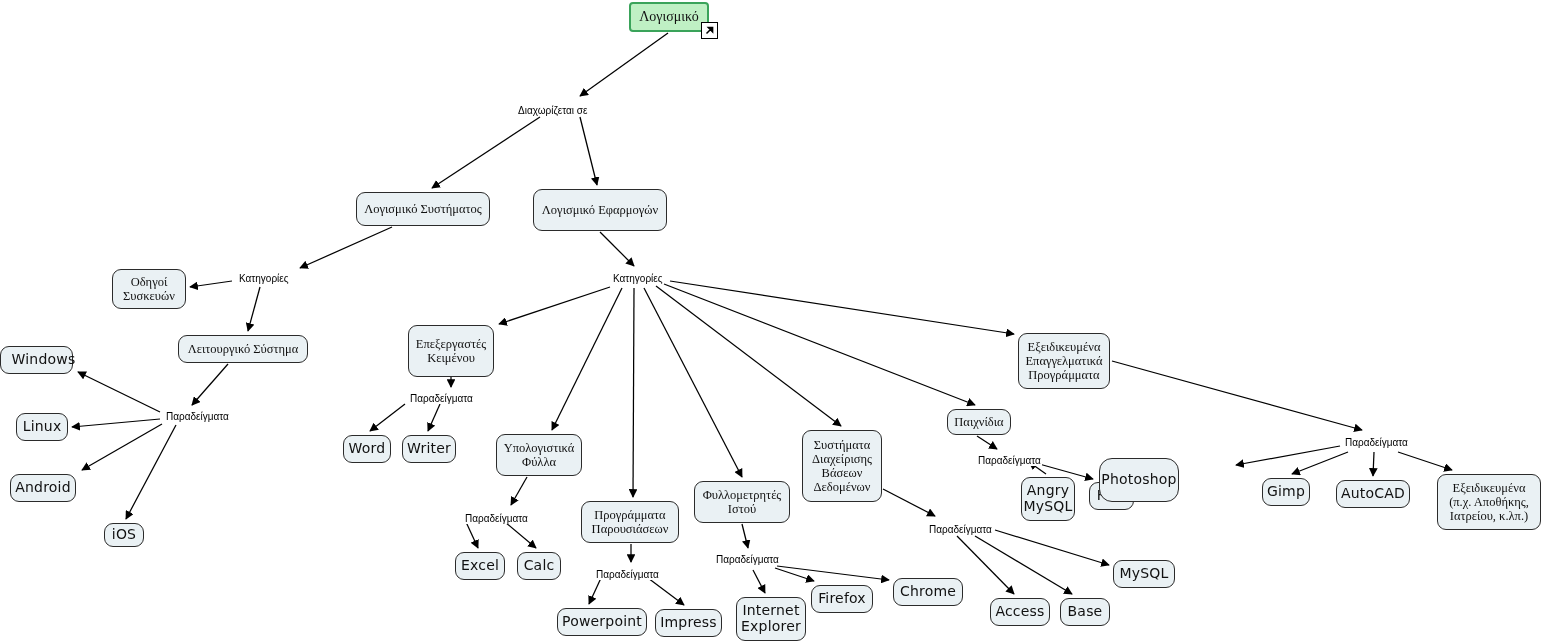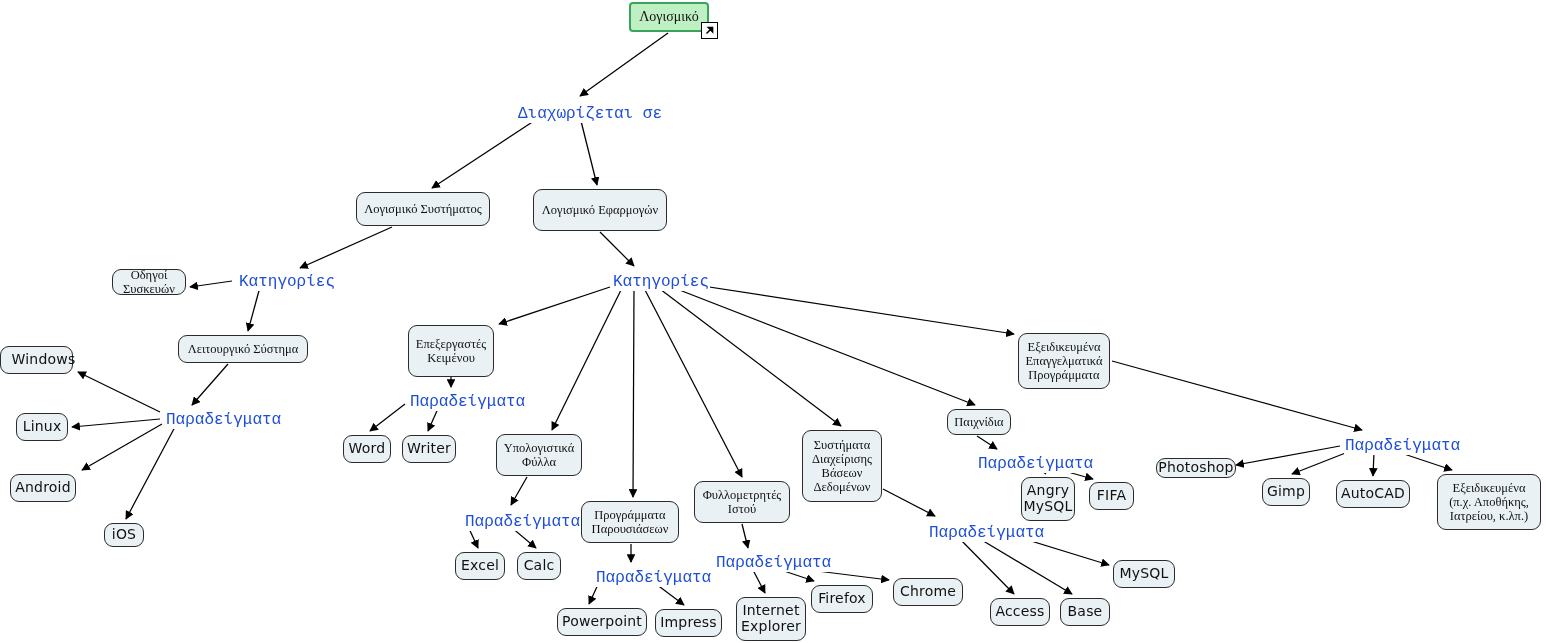"Διαχωρίζεται σε" .elabel { color: #1d4ed8 -> #000000; font-family: Liberation Mono, monospace -> Liberation Sans, sans-serif; font-size: 16px -> 10px }
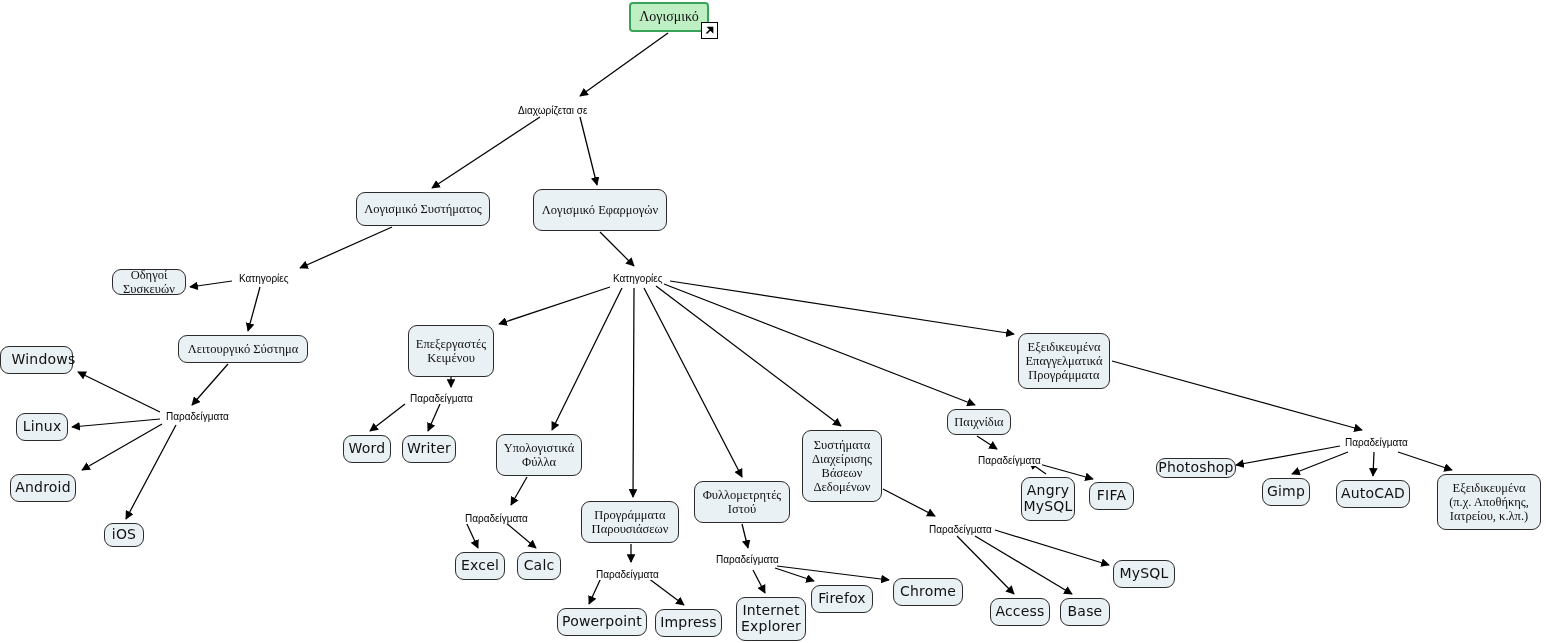"Οδηγοί" div.node { height: 26px -> 40px }
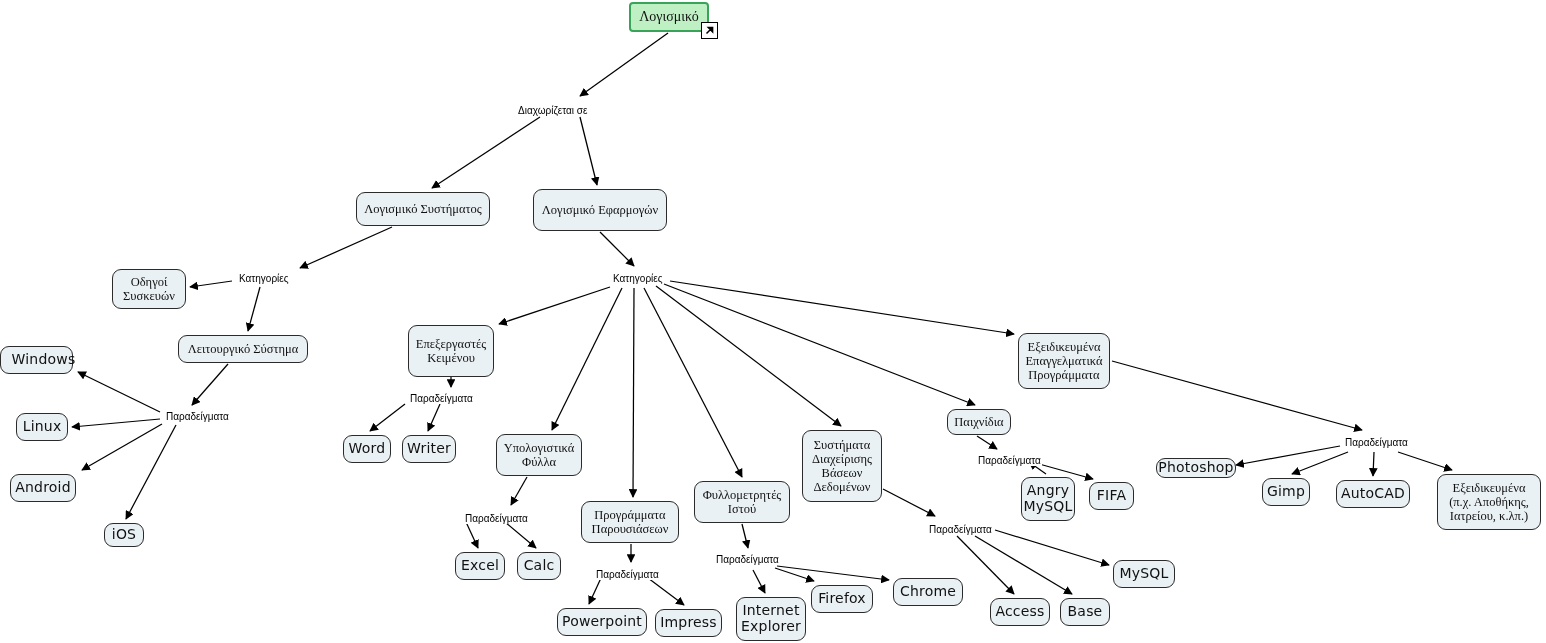"Photoshop" div.node { border-radius: none -> 13px; height: 20px -> 44px; left: 1156px -> 1099px }
